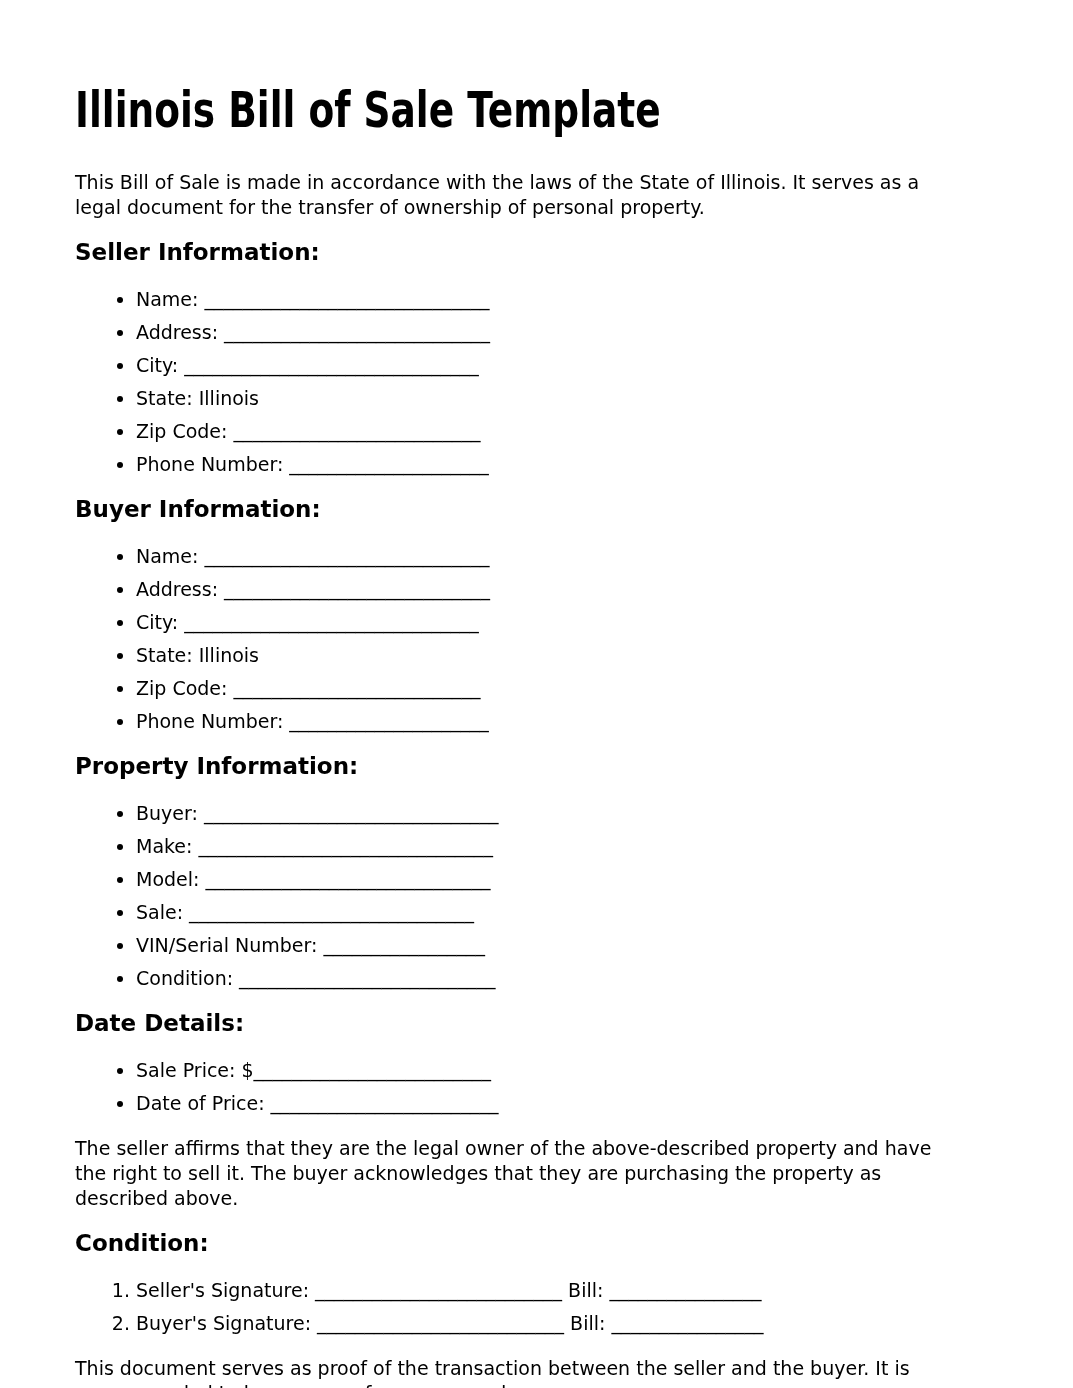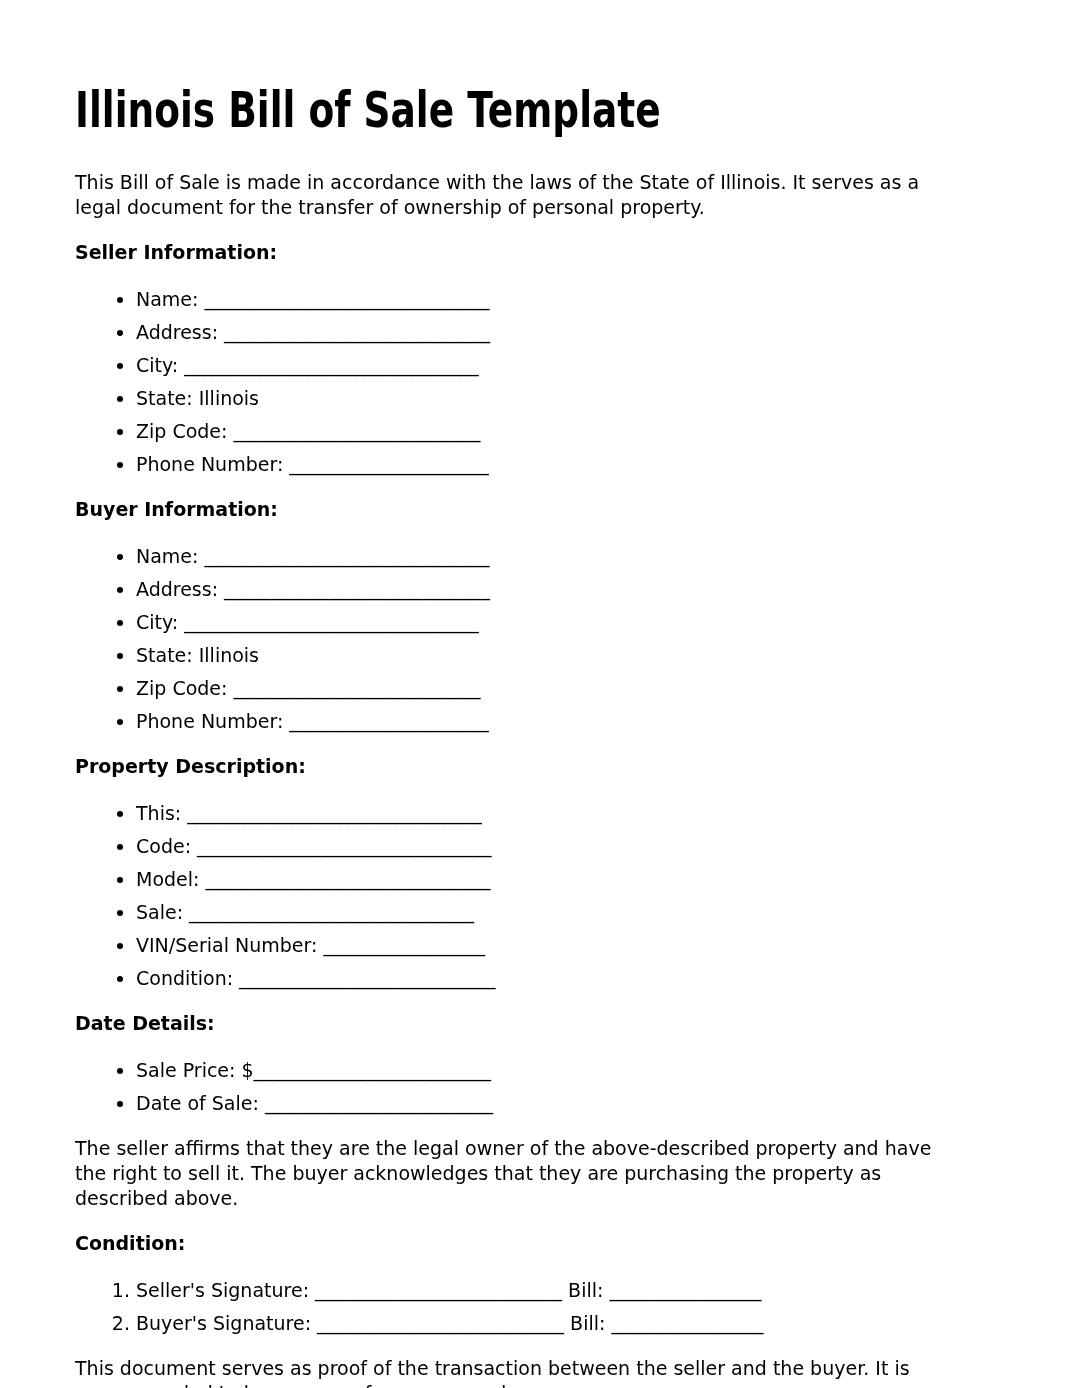"Seller Information:" h3.section-heading { font-size: 19px -> 23px }
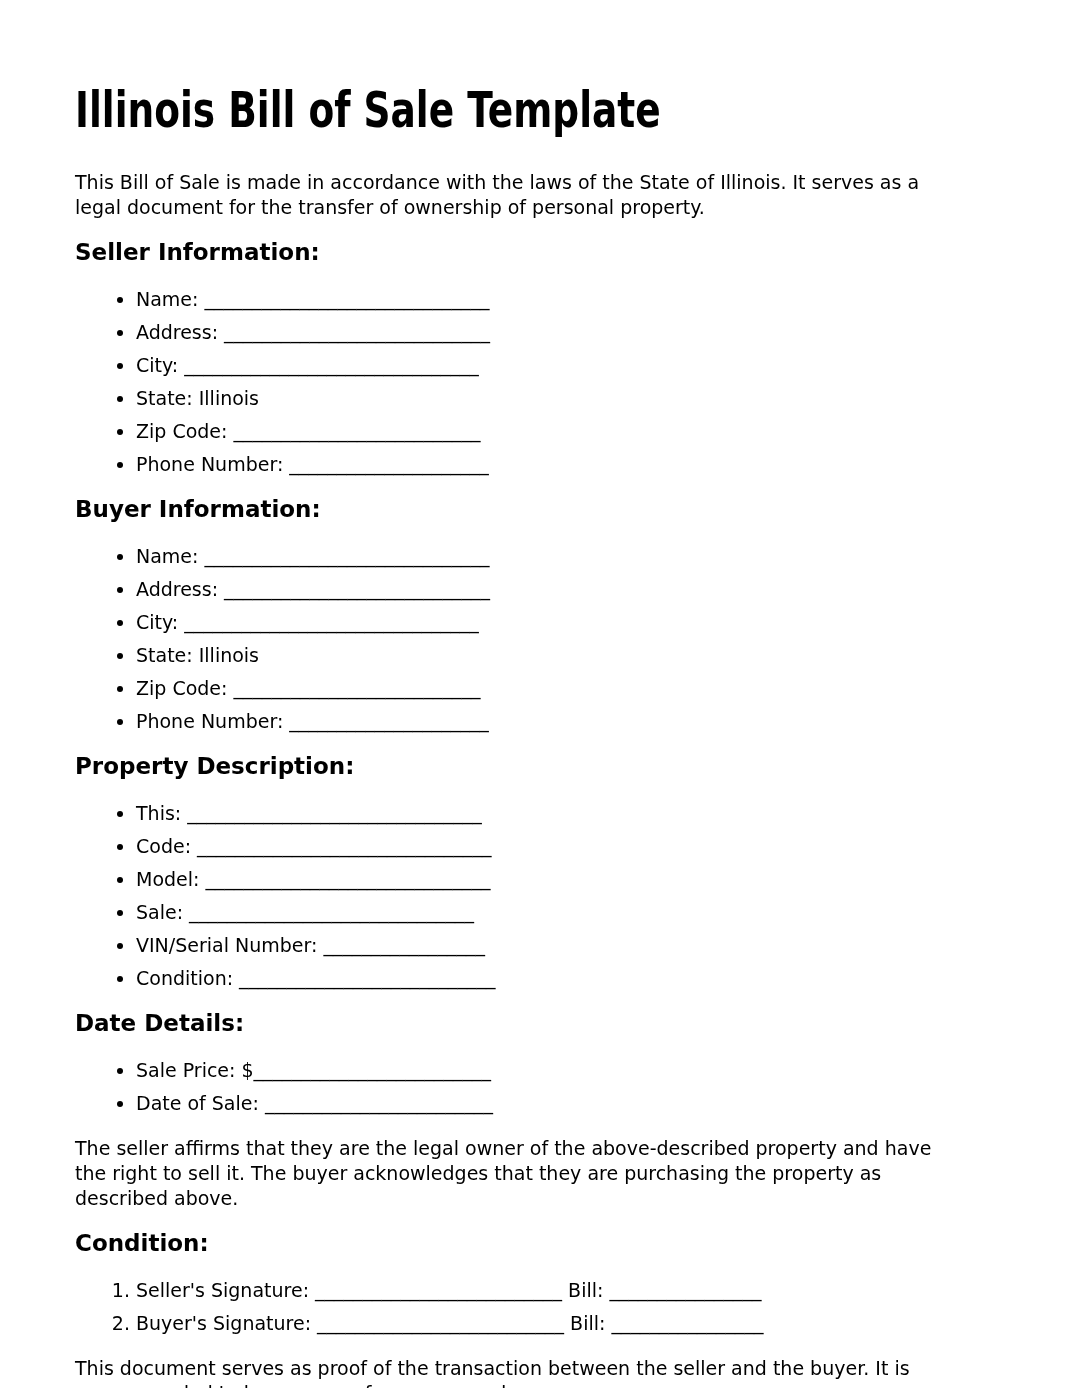"Property Description:" h3.section-heading { text: Description -> Information }
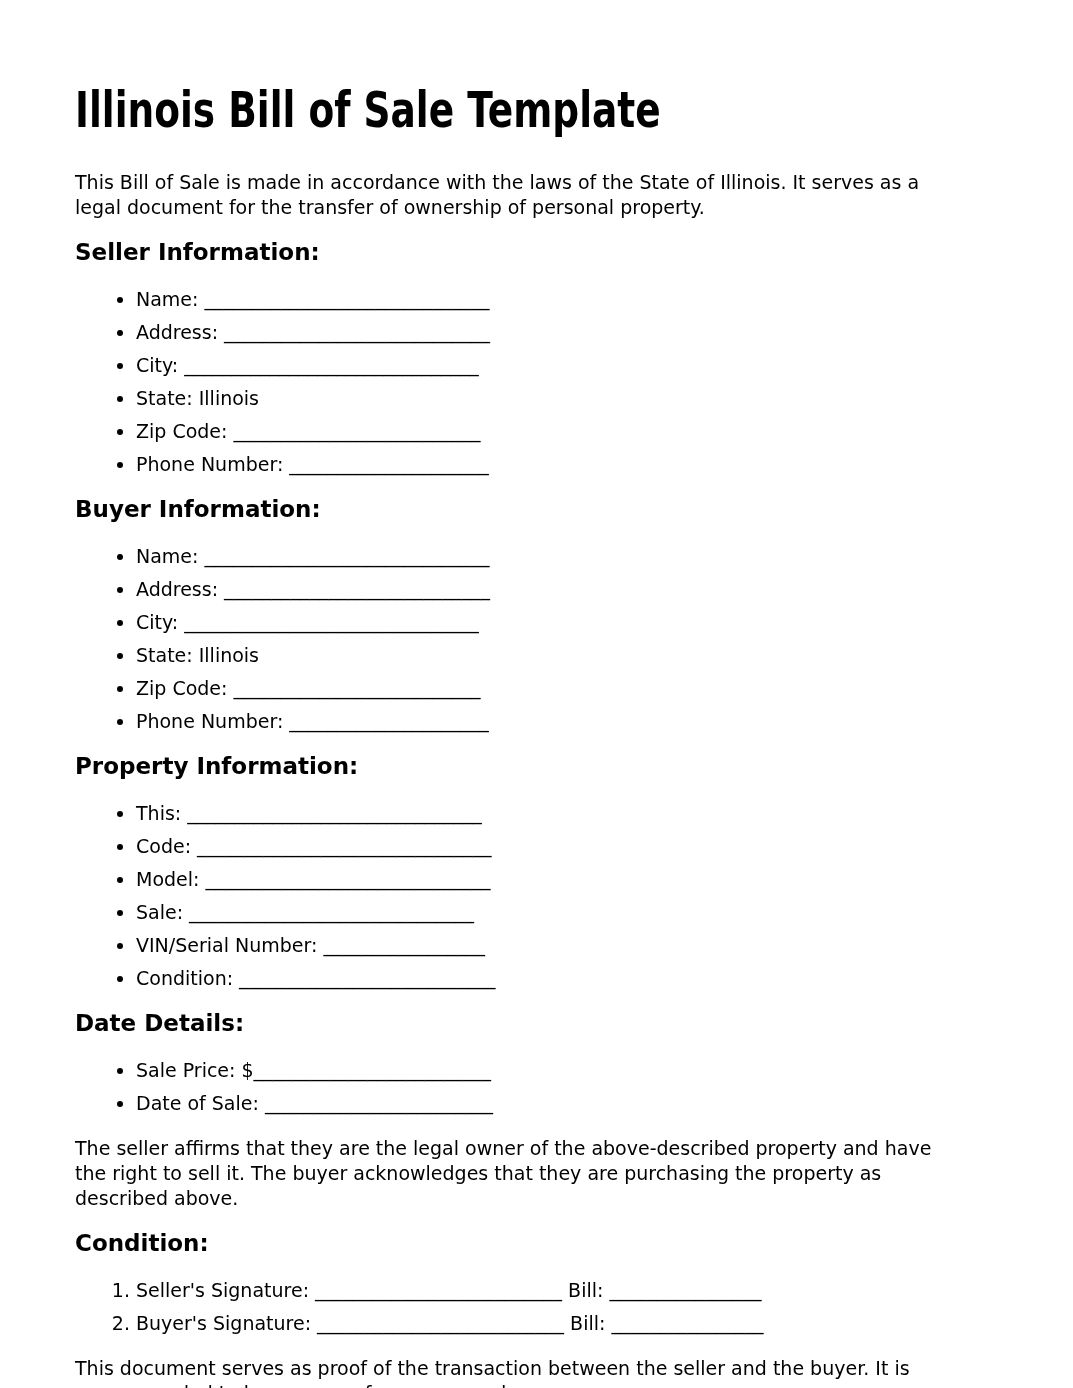"This: _______________________________" li { text: This -> Buyer }
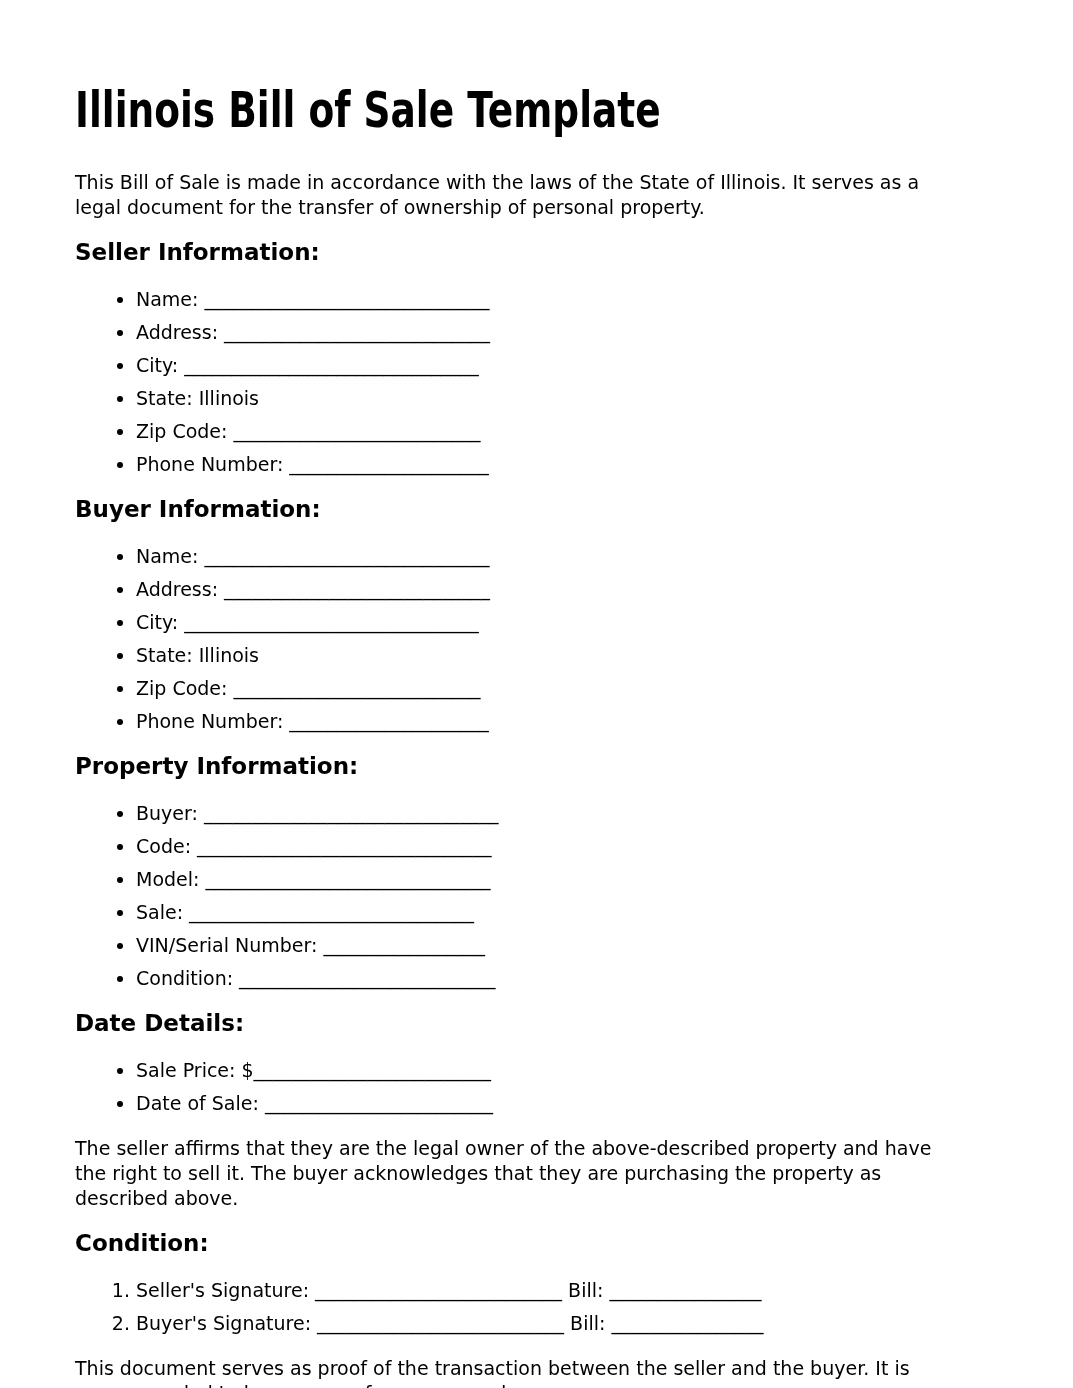"Code: _______________________________" li { text: Code -> Make }
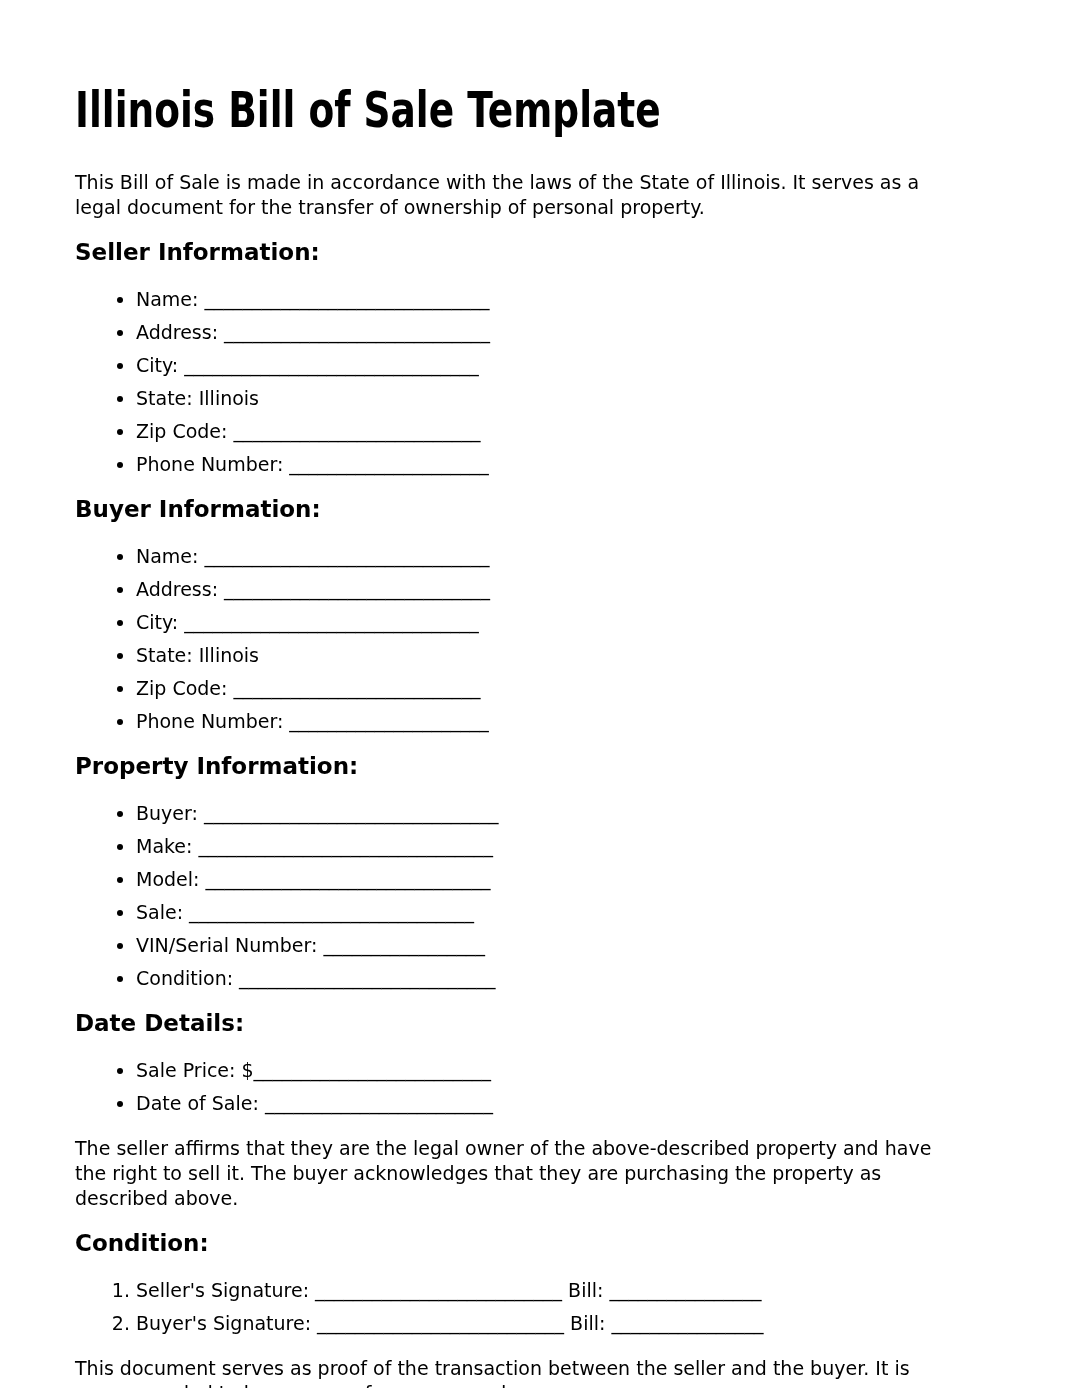"Date of Sale: ________________________" li { text: Sale -> Price }
